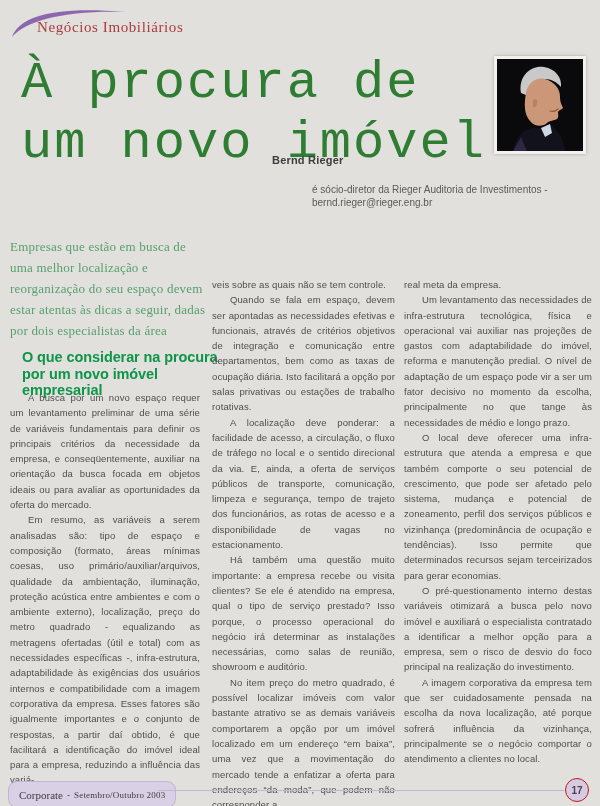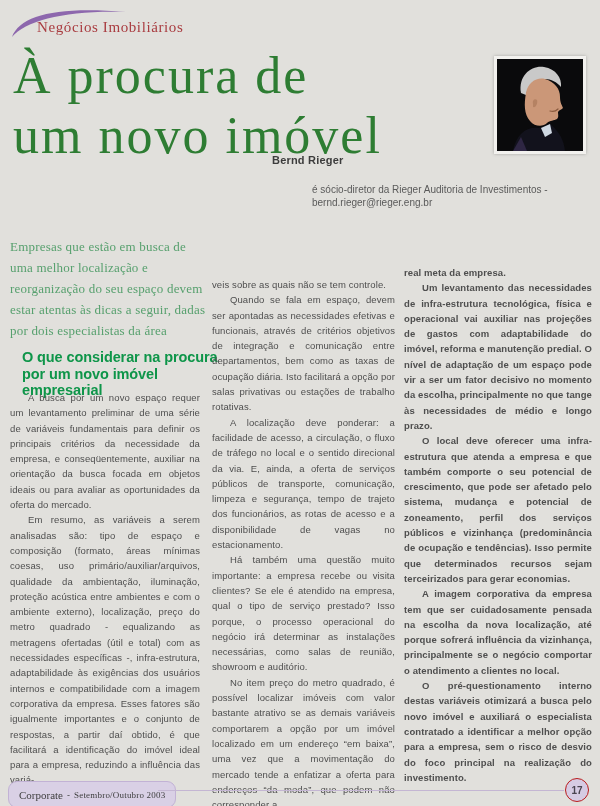"À procura de" .title { font-family: Liberation Serif, serif -> Liberation Mono, monospace; margin: 0 -> 8px }
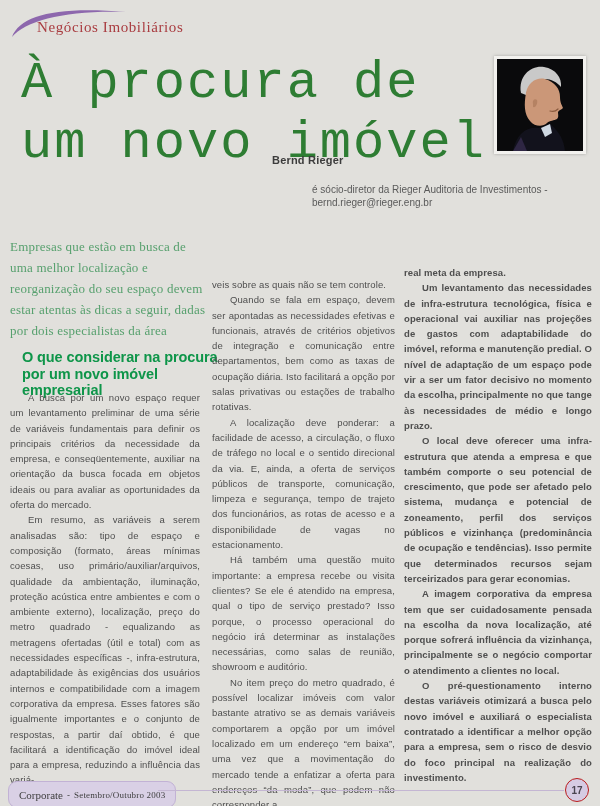"real meta da empresa." .col3 { font-weight: bold -> none; top: 265px -> 277px }
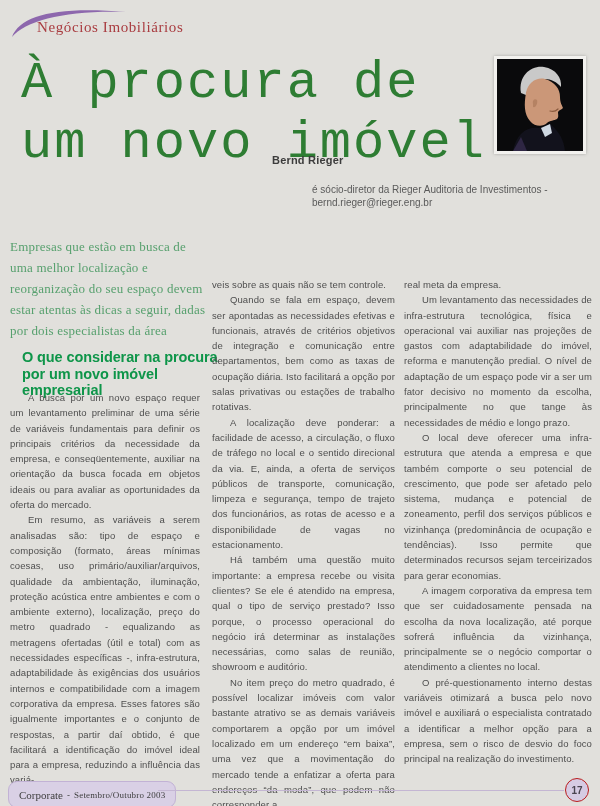"A imagem corporativa da empresa" p { order: before "O pré-questionamento interno destas" -> after "O pré-questionamento interno destas" }
